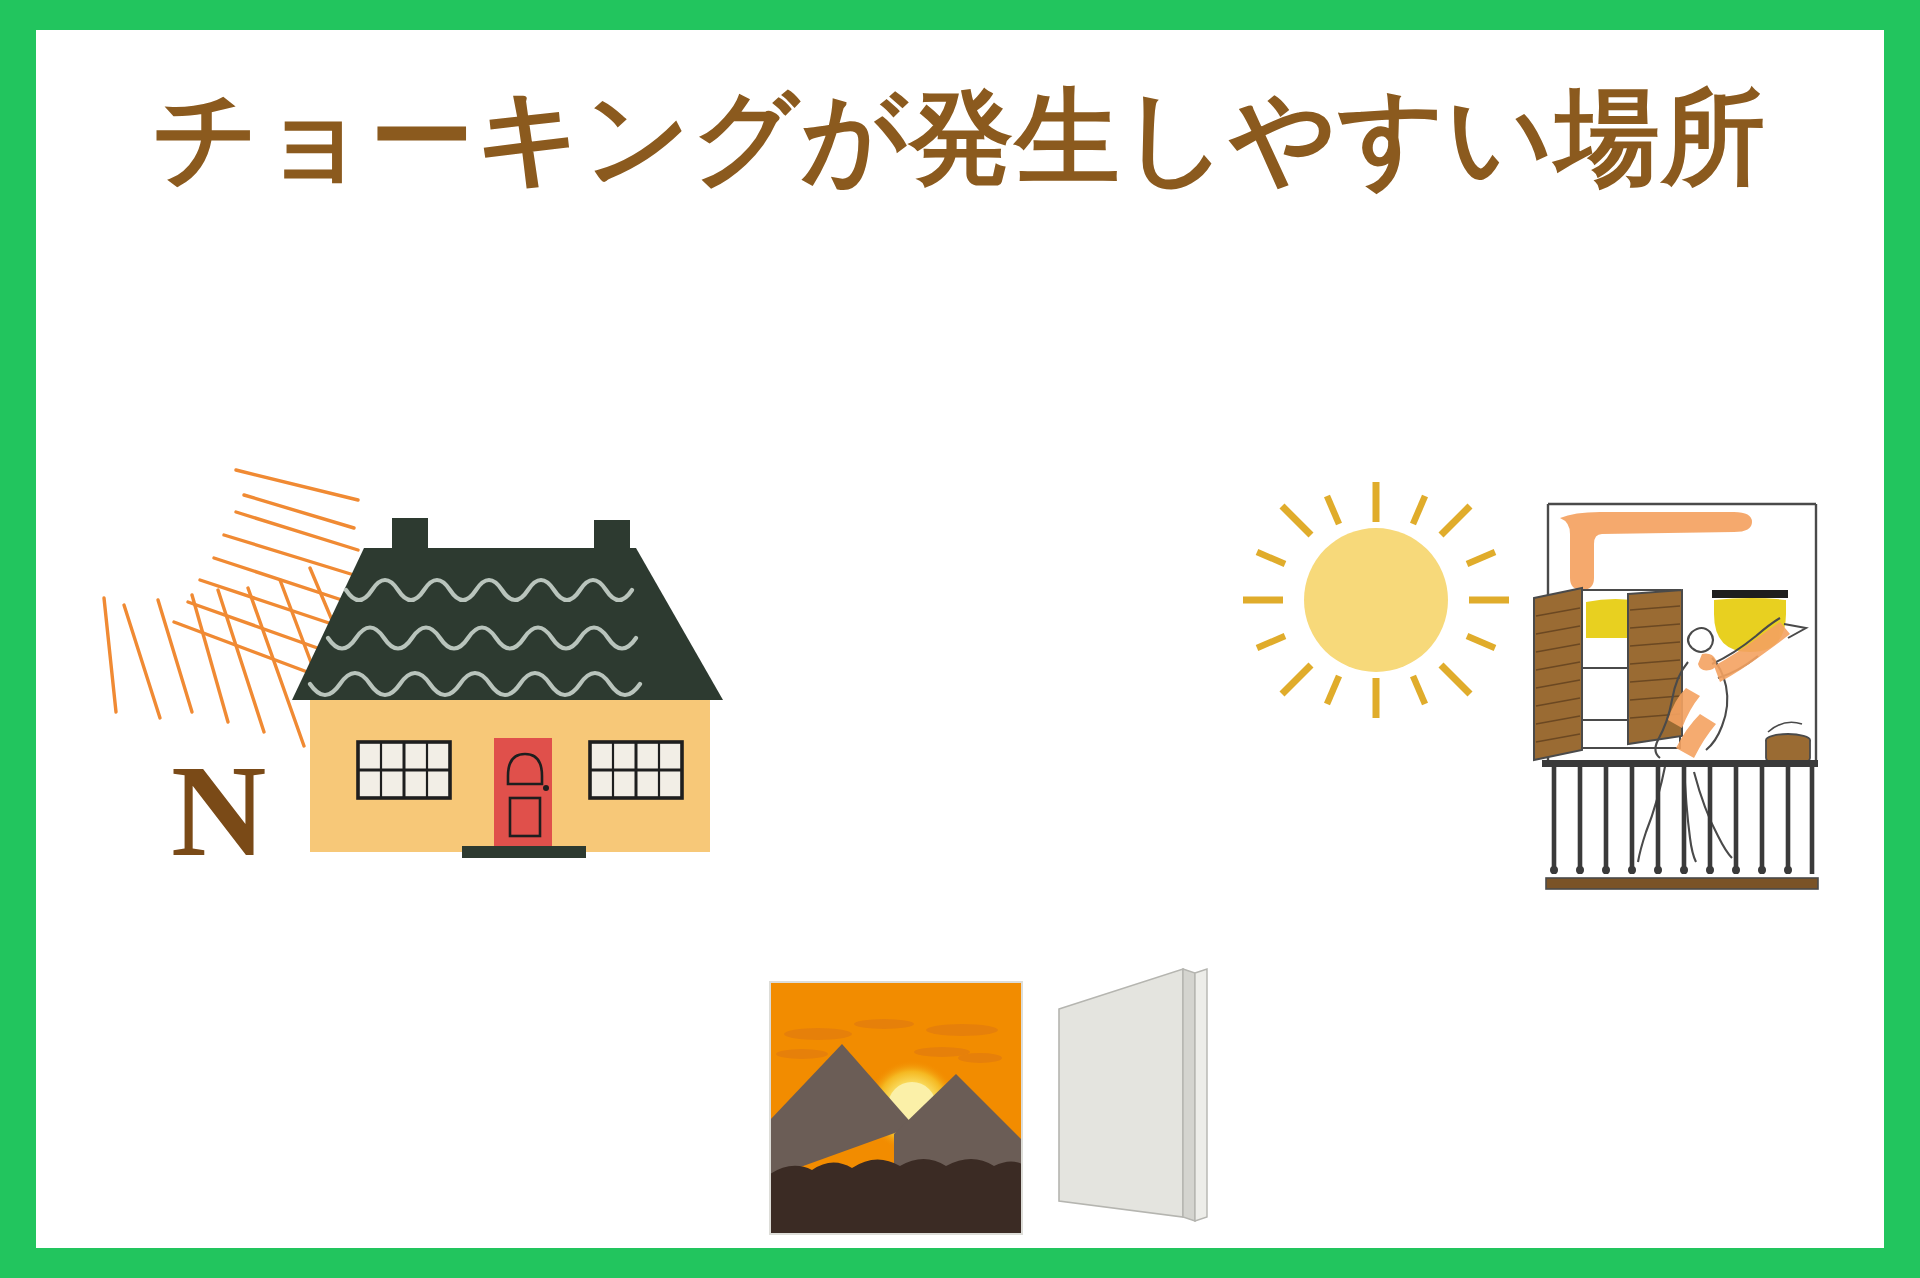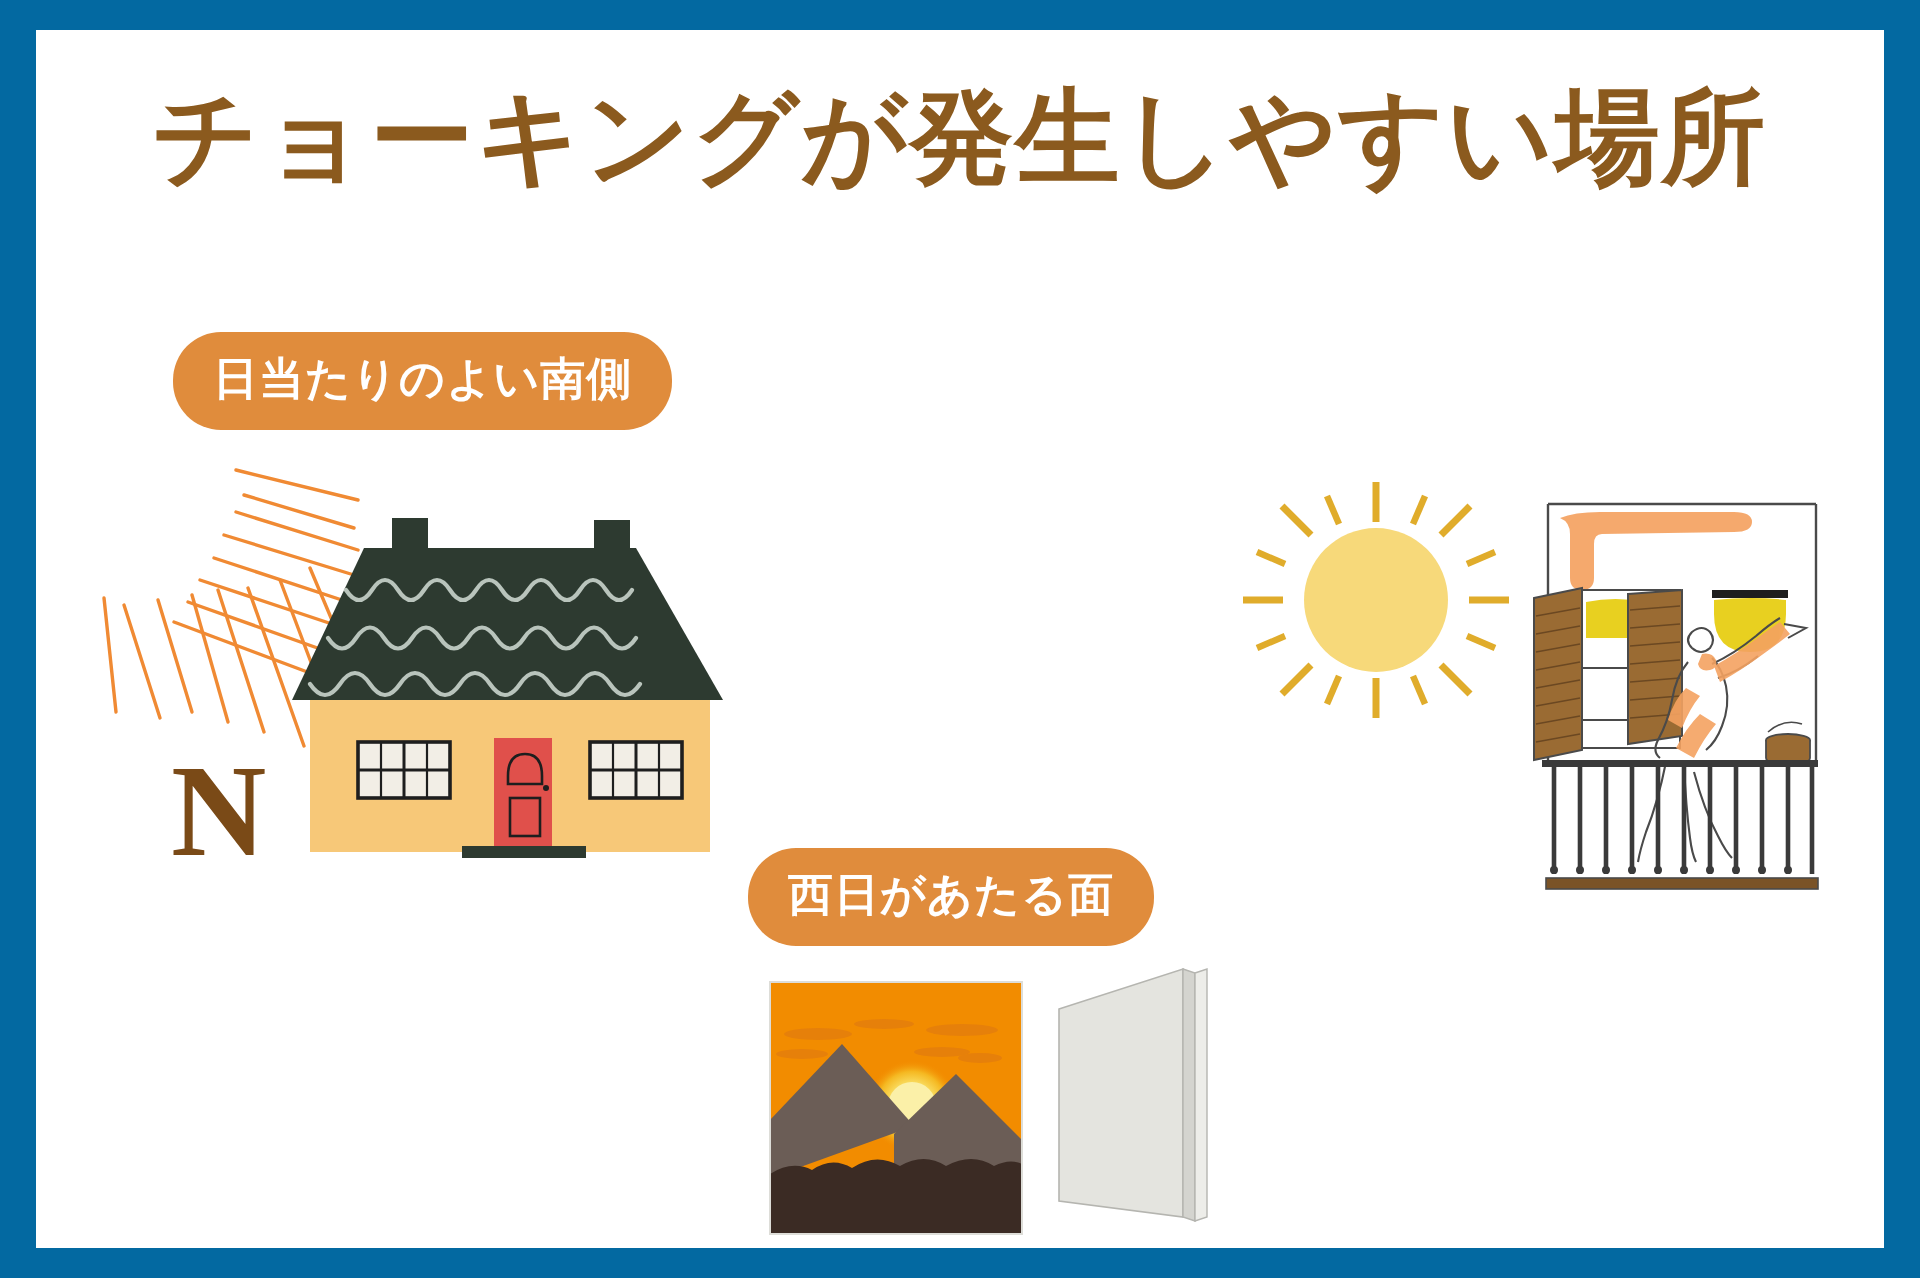"チョーキングが発生しやすい場所" #poster { background: #0369a1 -> #22c55e }
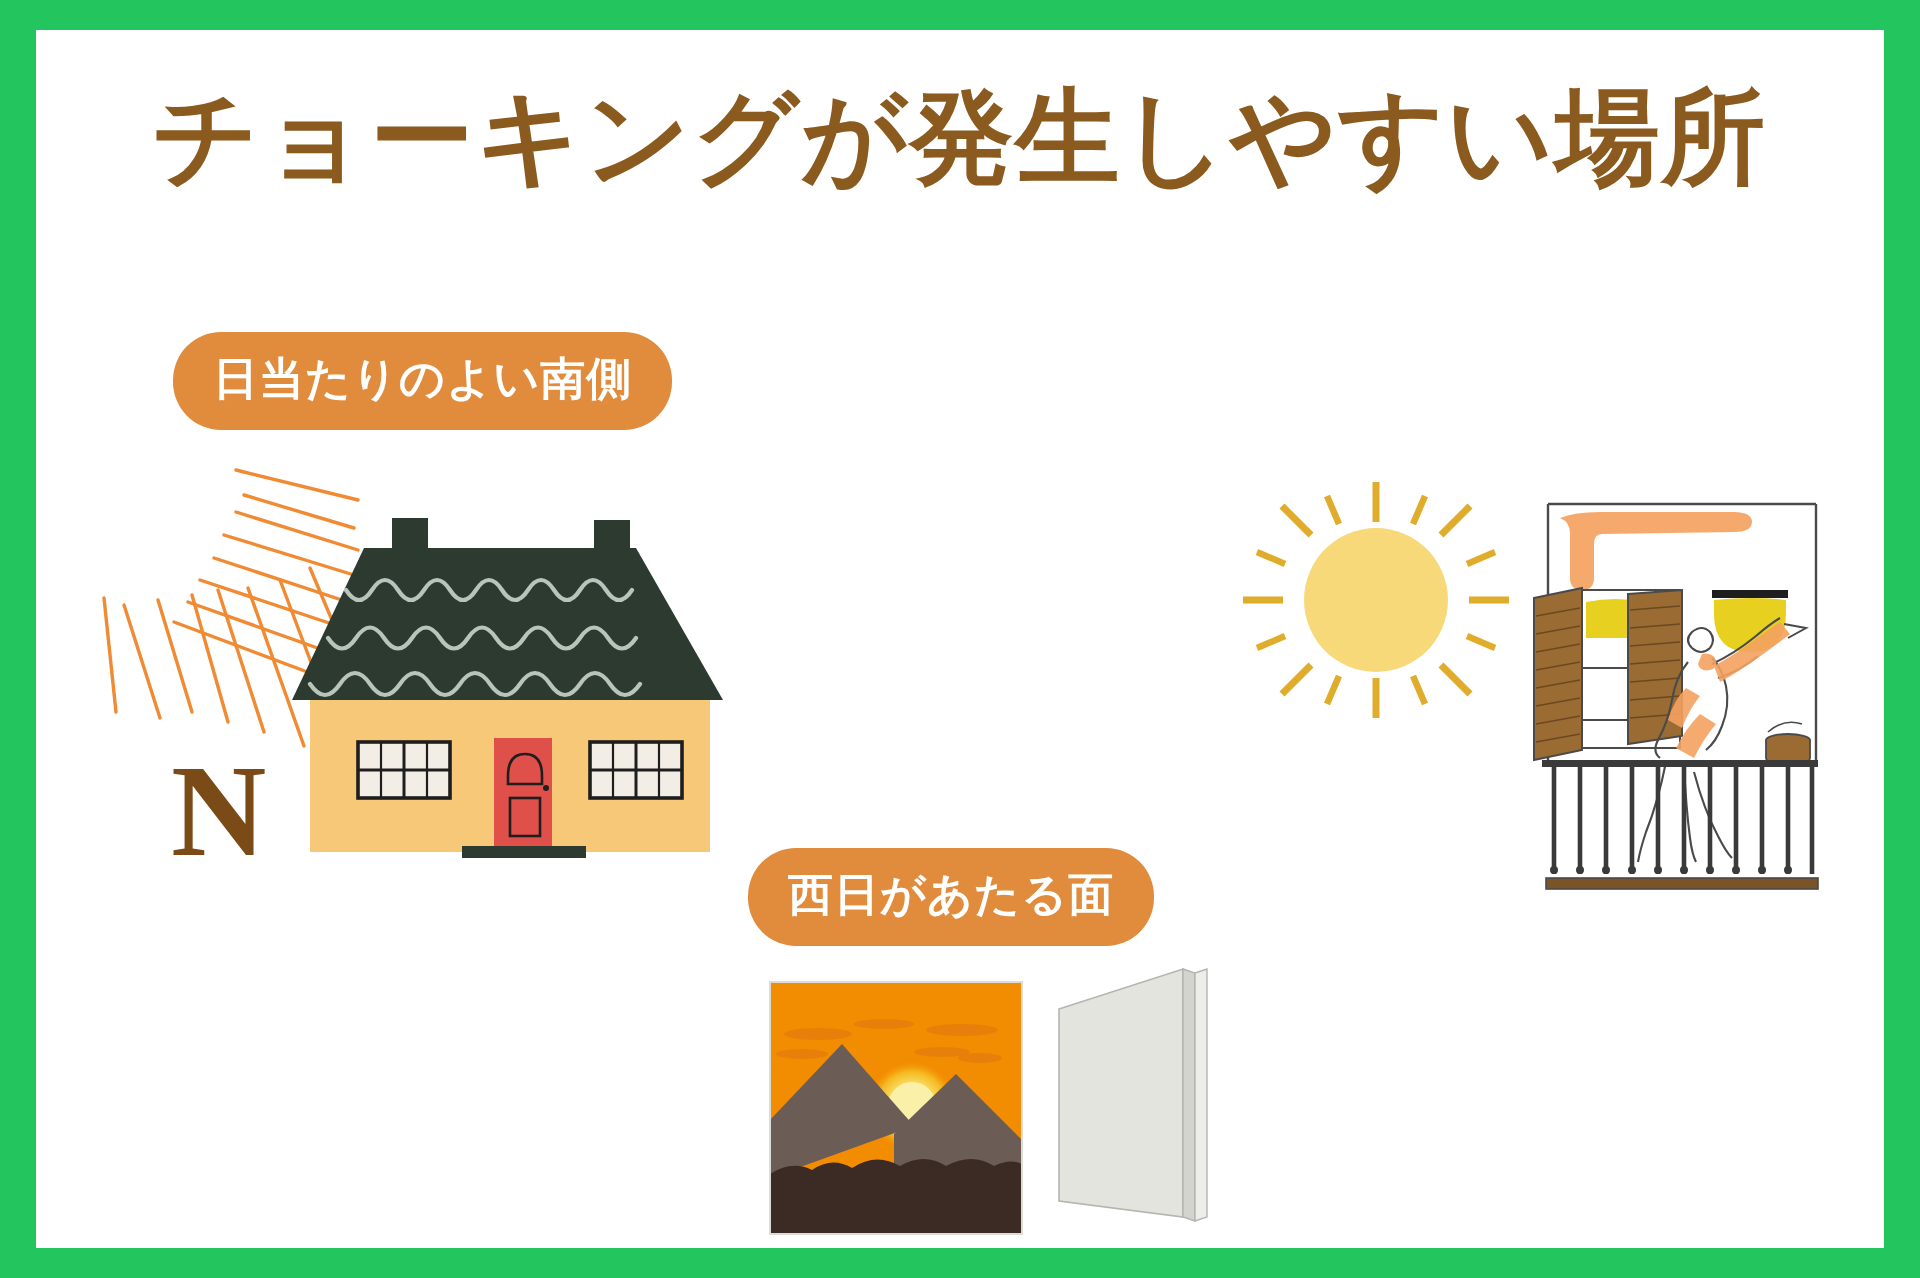"日当たりのよい南側" div.badge { html: <div>日当たりのよい南側</div> -> none }
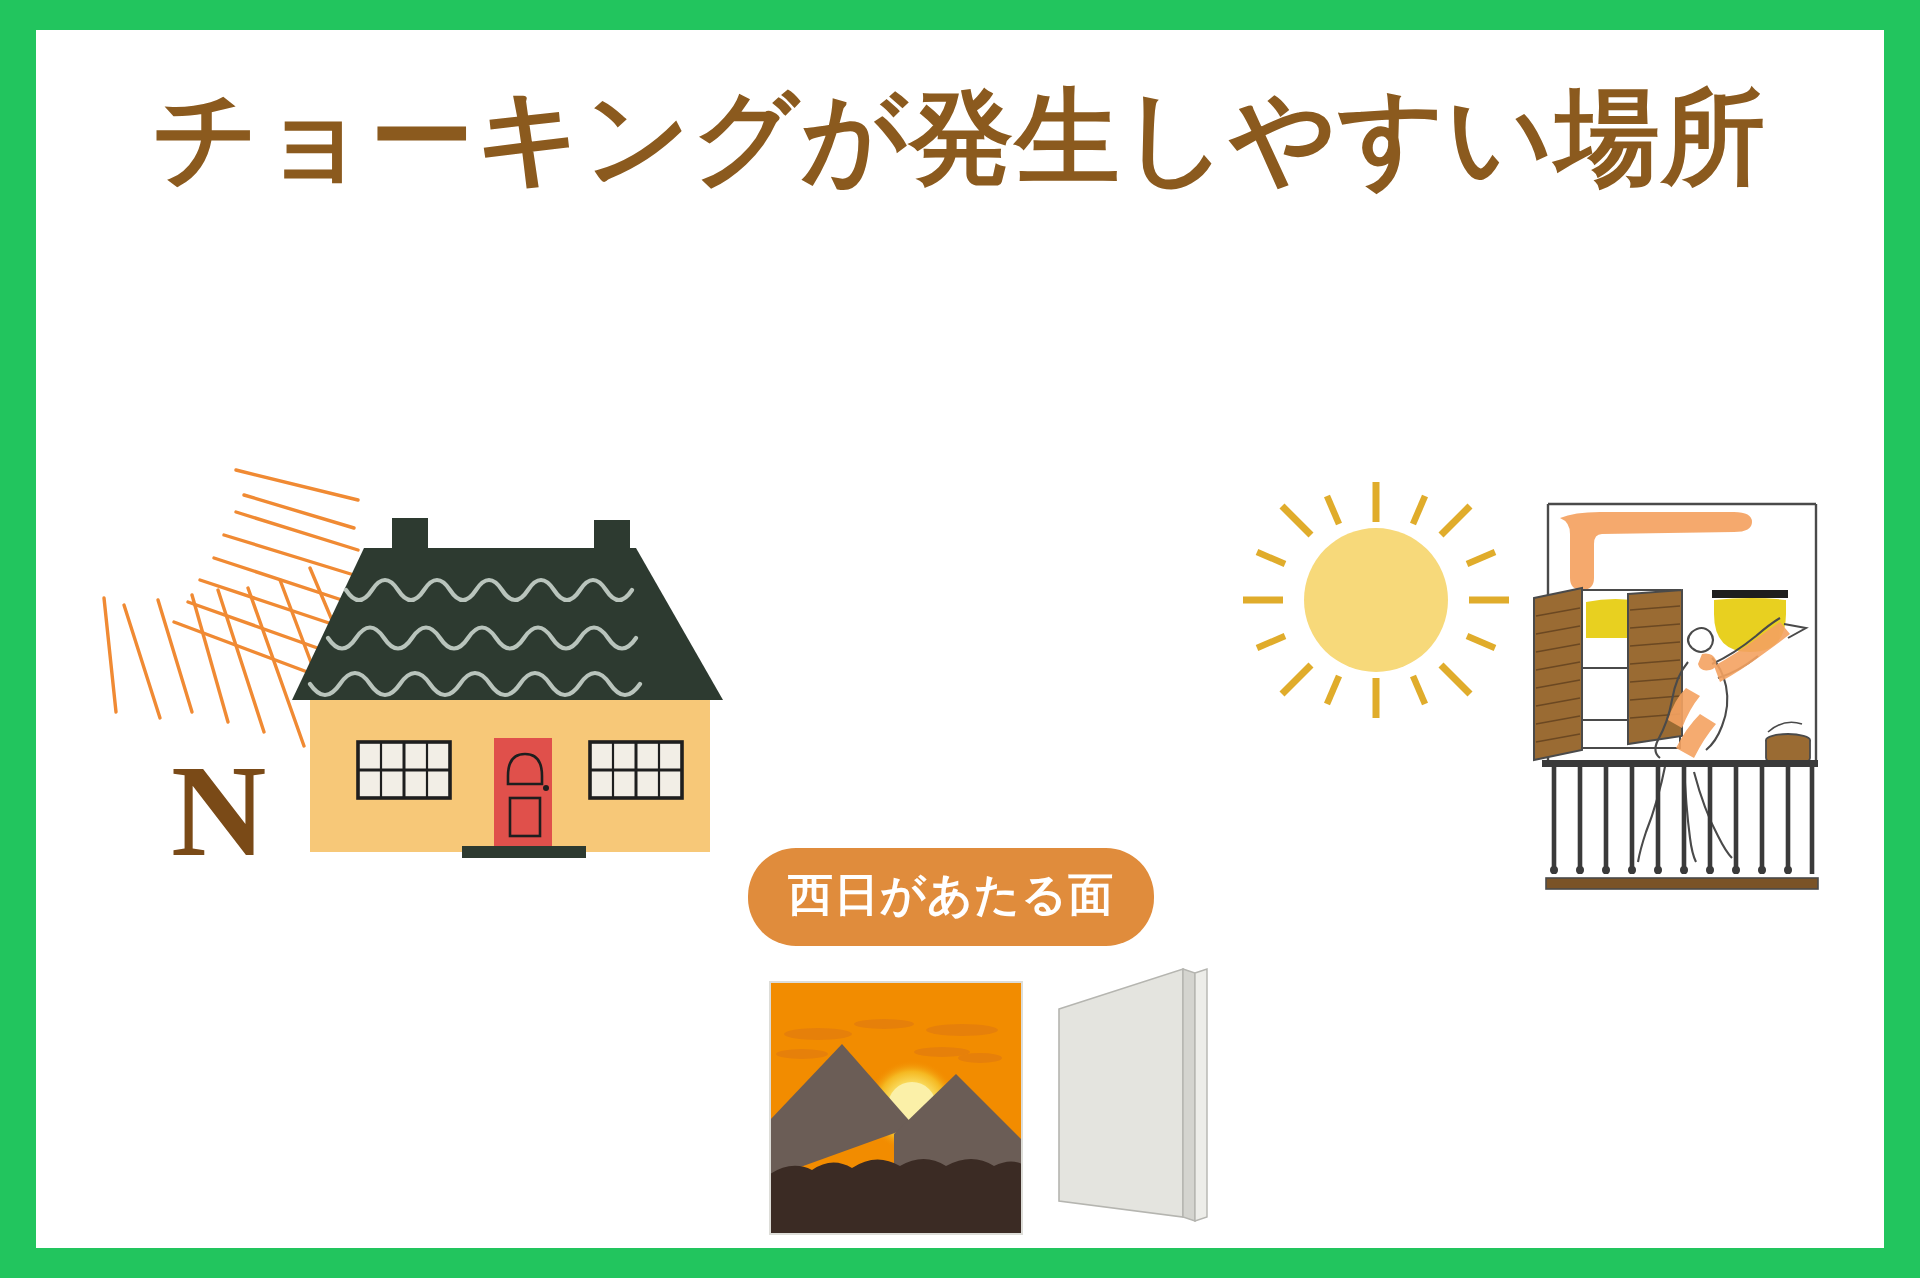"西日があたる面" div.badge { html: <div>西日があたる面</div> -> none }
